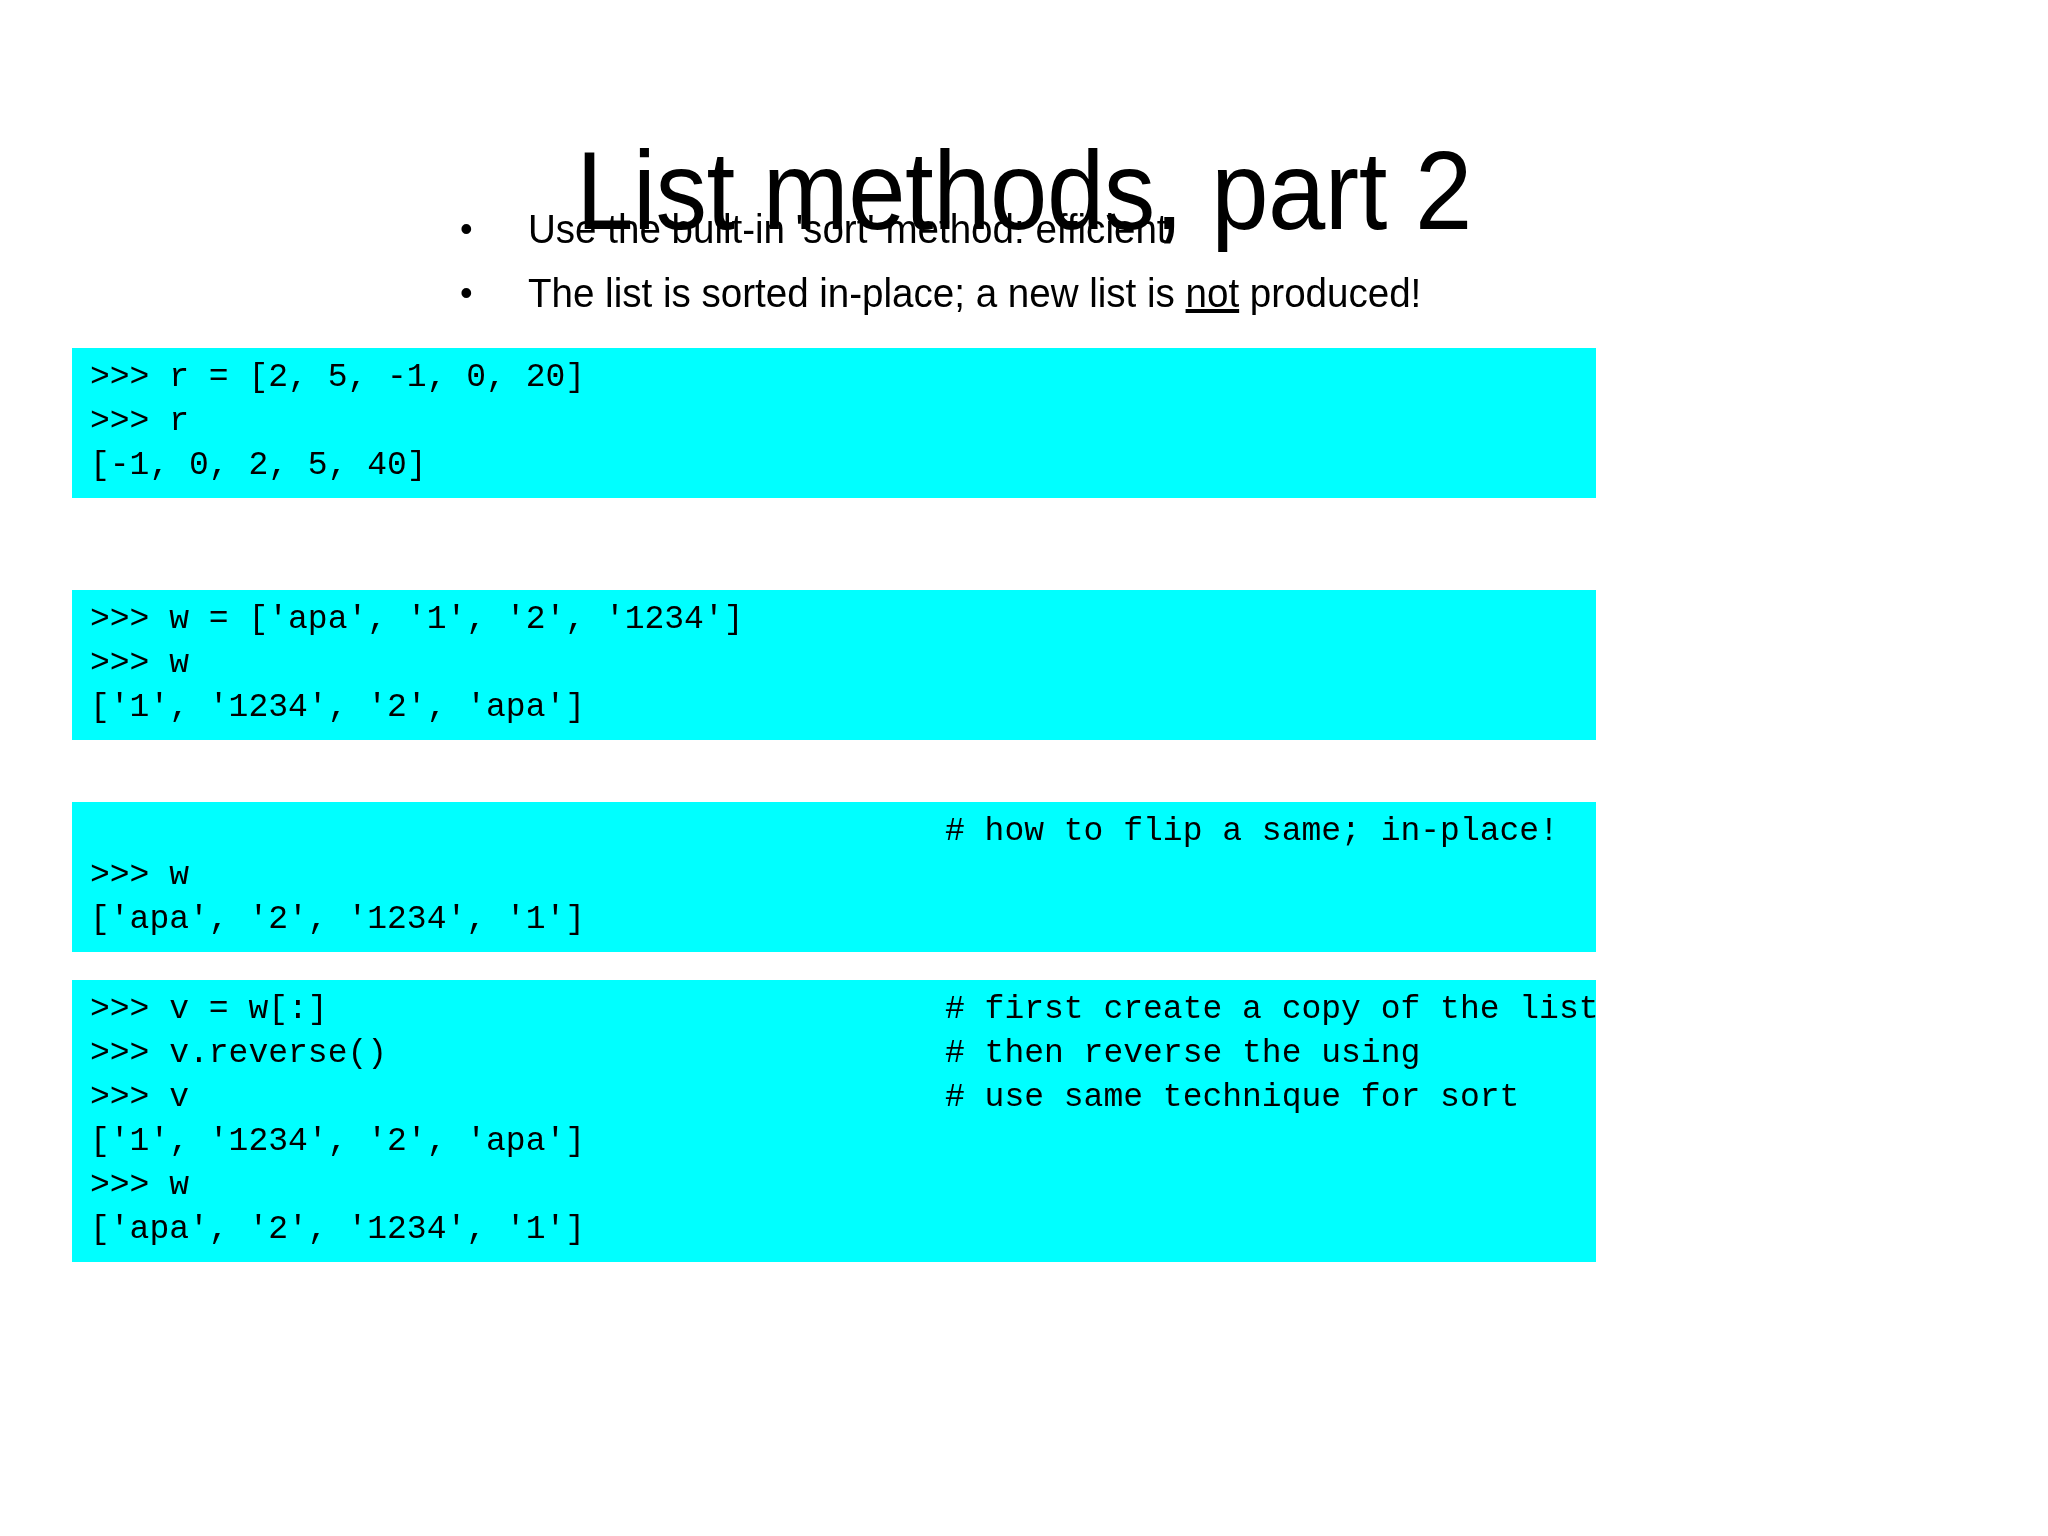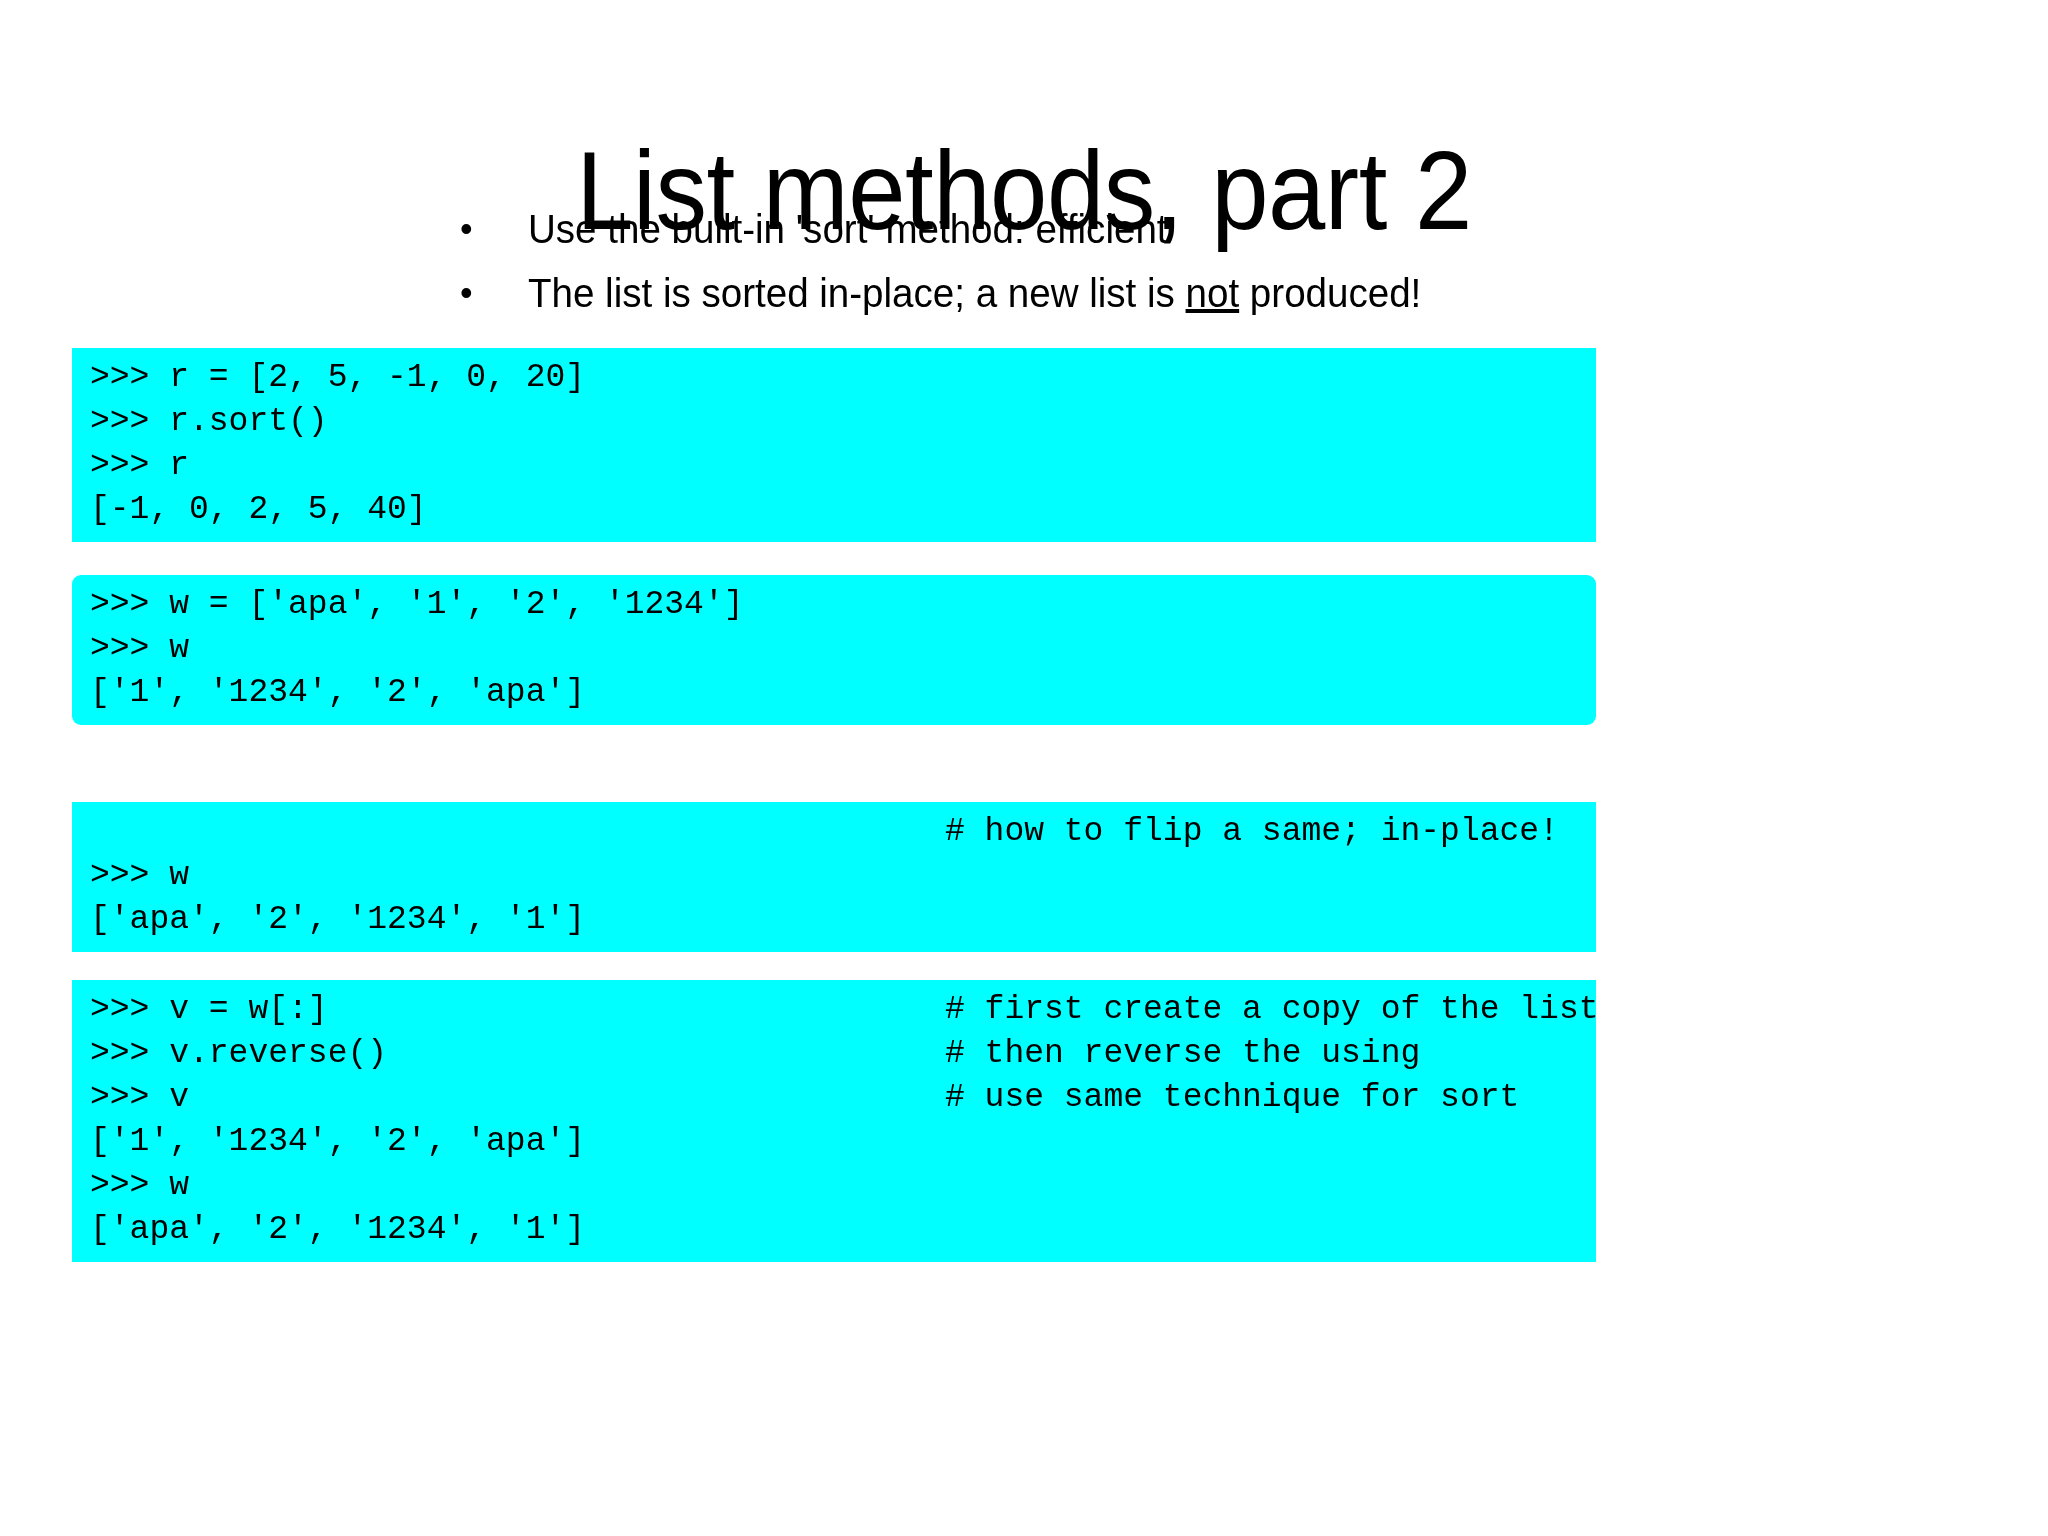">>> r.sort()" div.code-line { html: <div> <span>&gt;&gt;&gt; r.sort()</span> <span></span> </div> -> none }
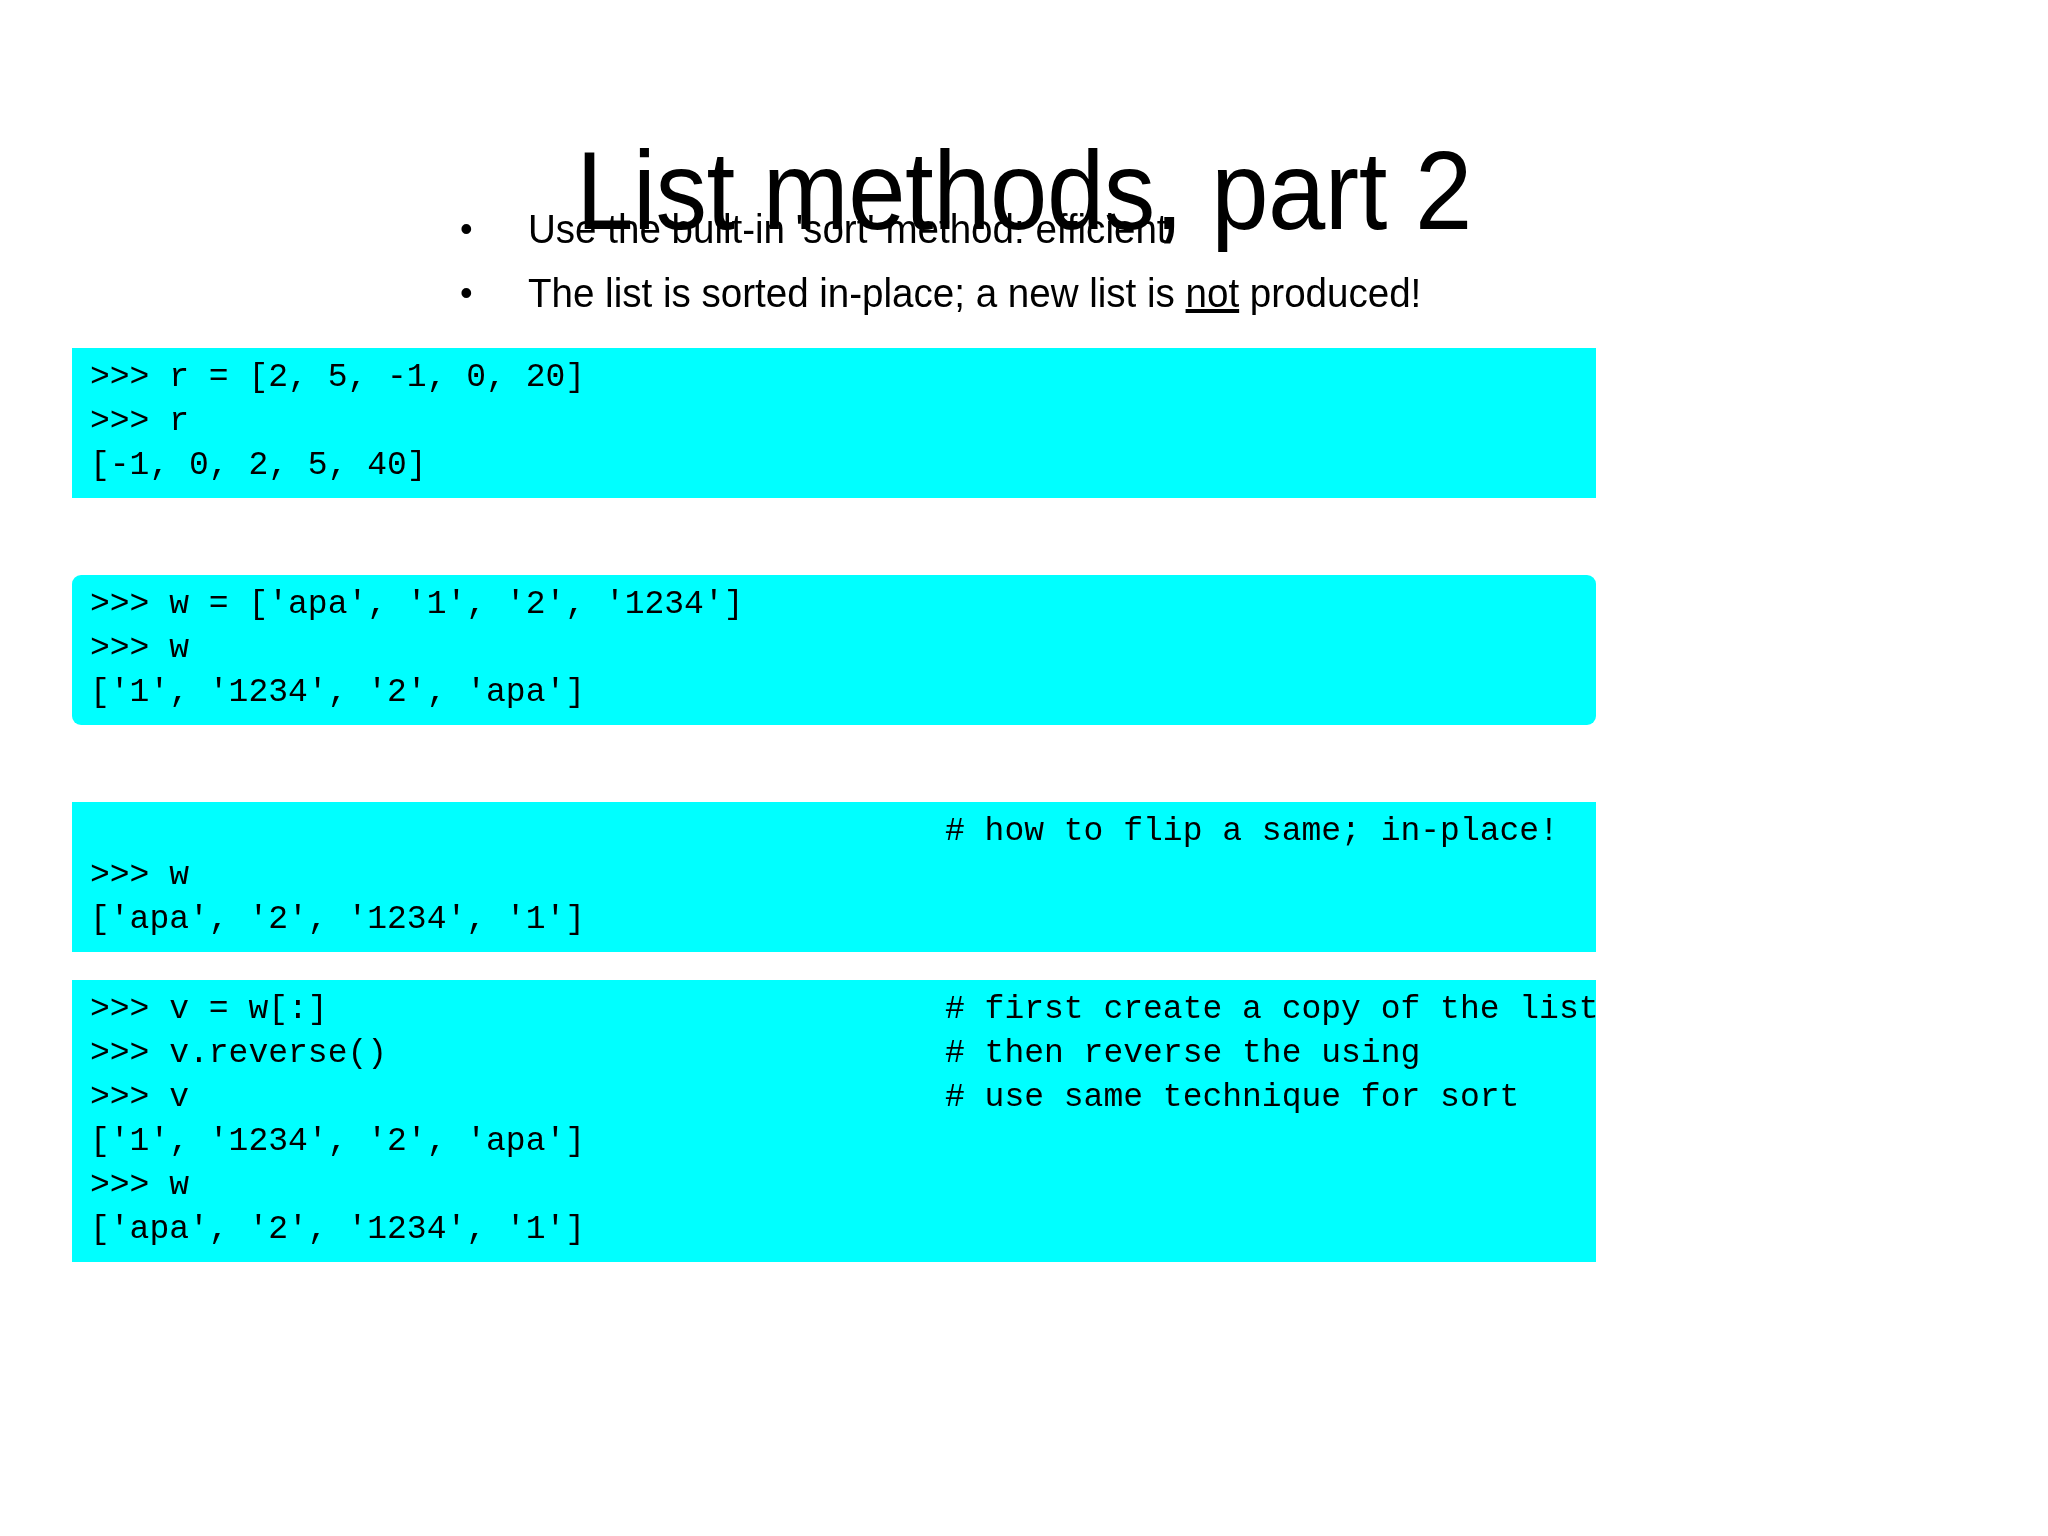">>> w = ['apa', '1'," #code-block-2 { border-radius: 9px -> none; top: 575px -> 590px }
